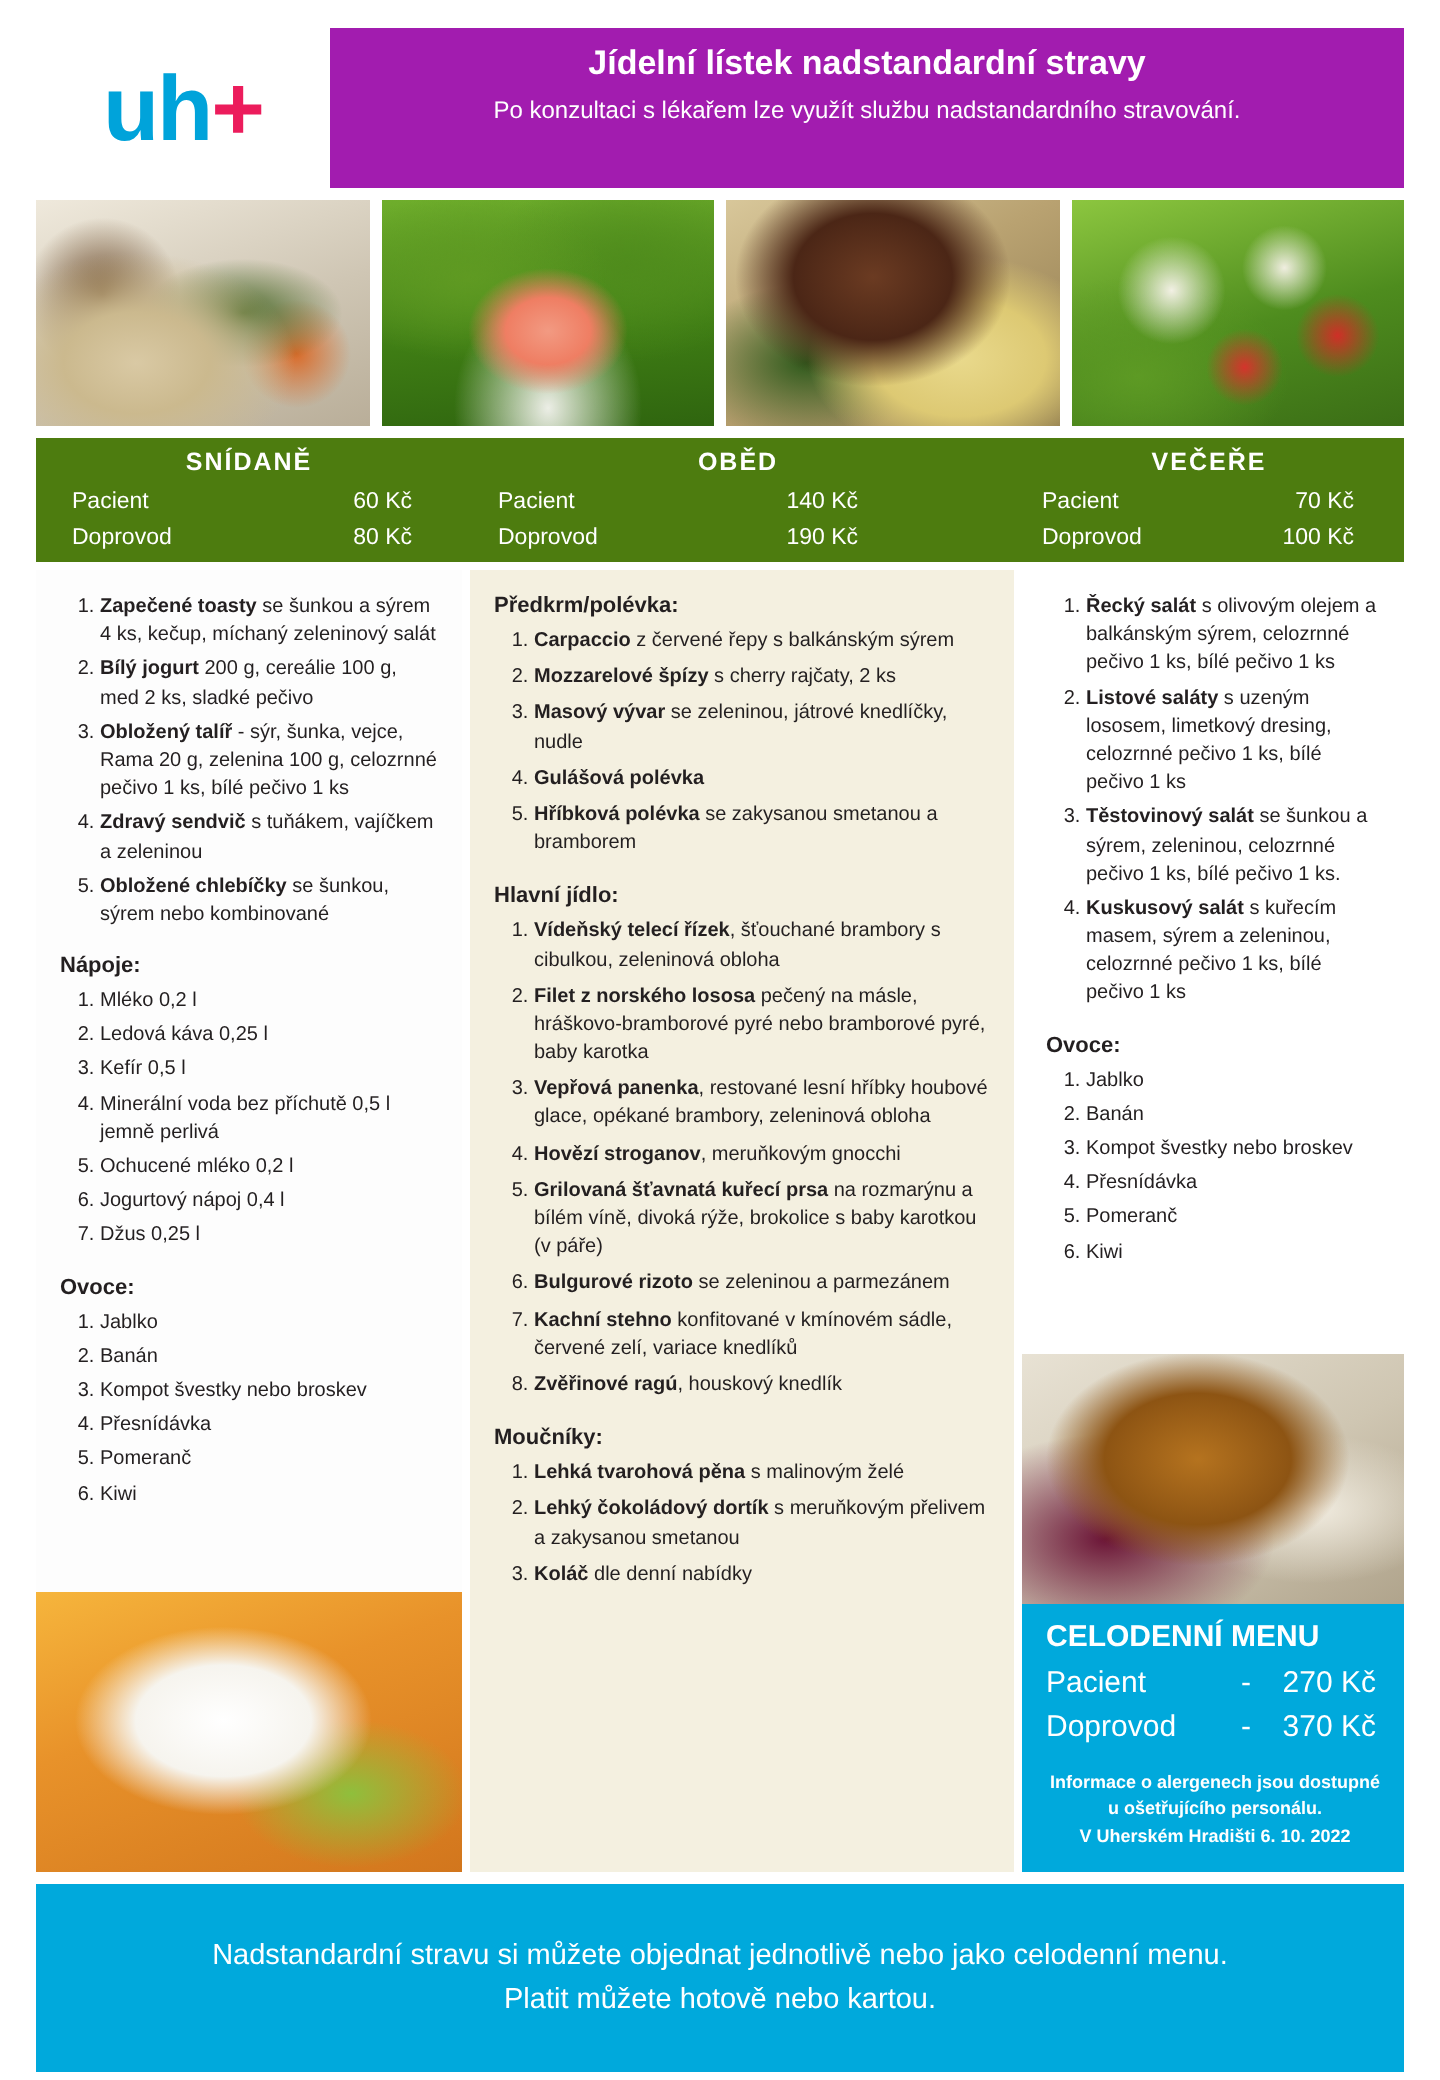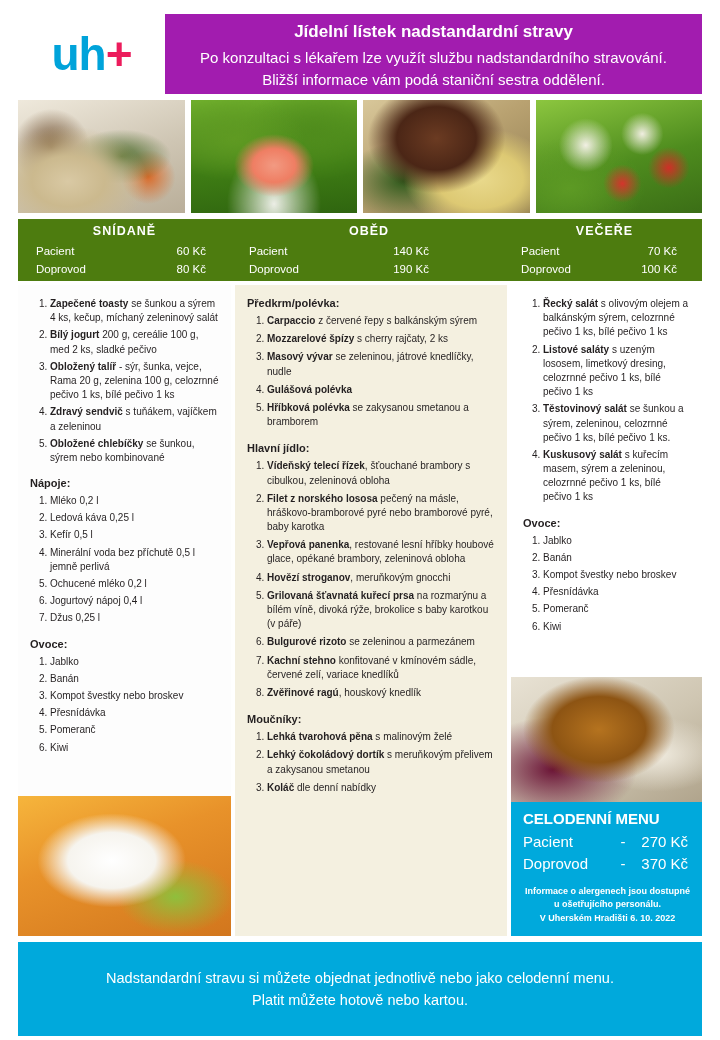"Po konzultaci s lékařem lze" .header-sub { font-size: 15px -> 12px }
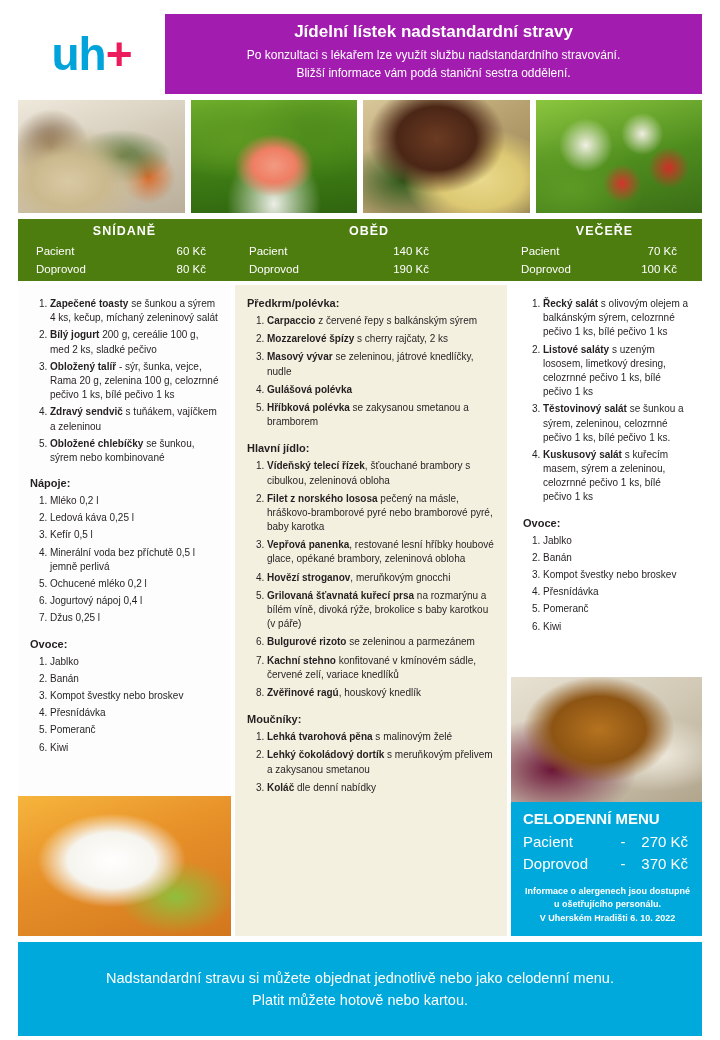"Bližší informace vám podá staniční" div.header-sub { html: <div>Bližší informace vám podá staniční sestra oddělení.</div> -> none }
